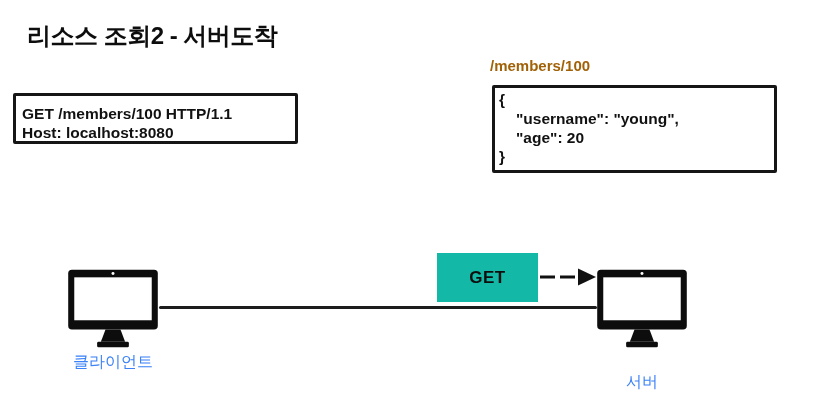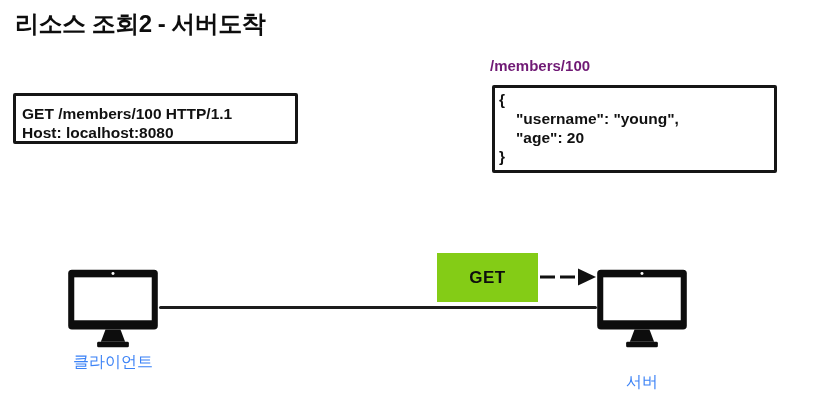"리소스 조회2 - 서버도착" .title { margin: 0 -> 12px }
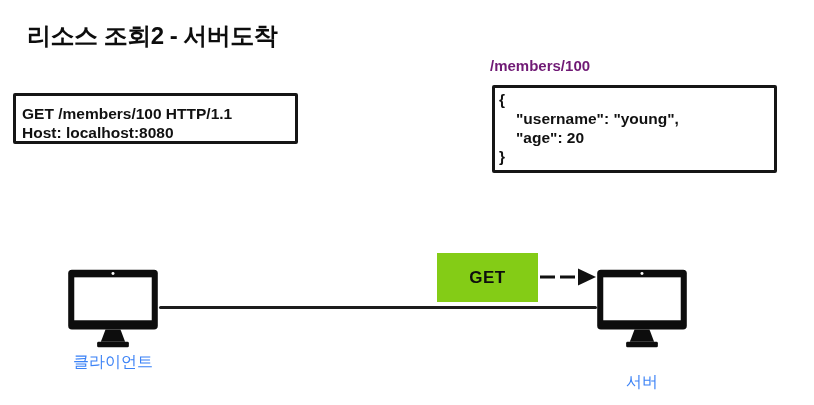"/members/100" .response-label { color: #701a75 -> #a16207 }
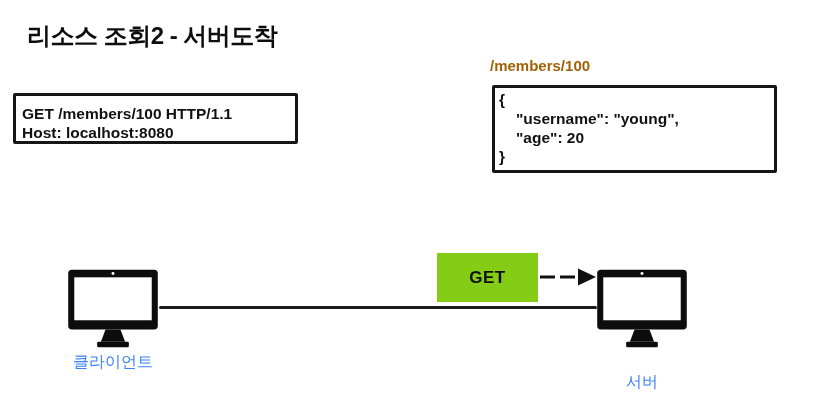"GET" div.get-box { background: #84cc16 -> #14b8a6 }
